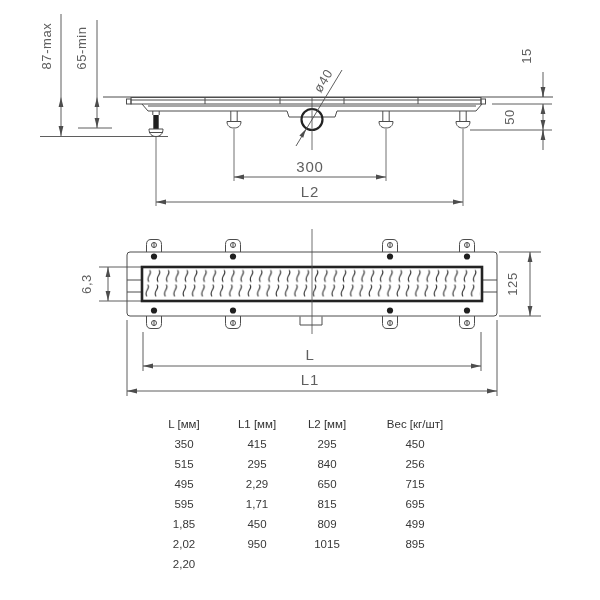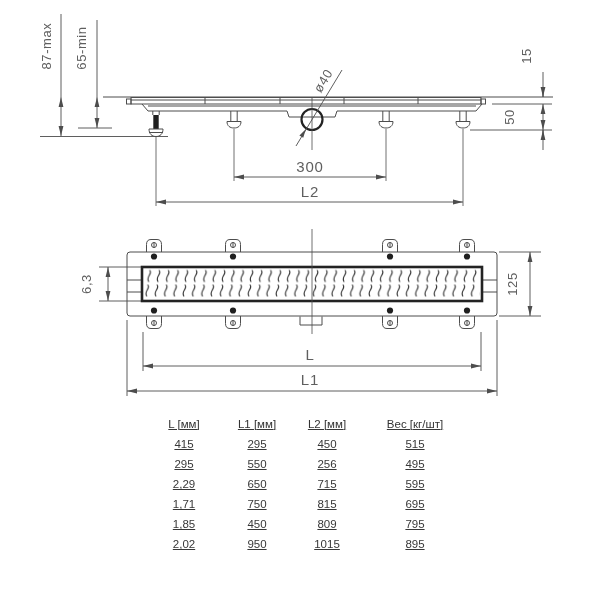"L [мм]" .size-table { text-decoration: underline -> none }
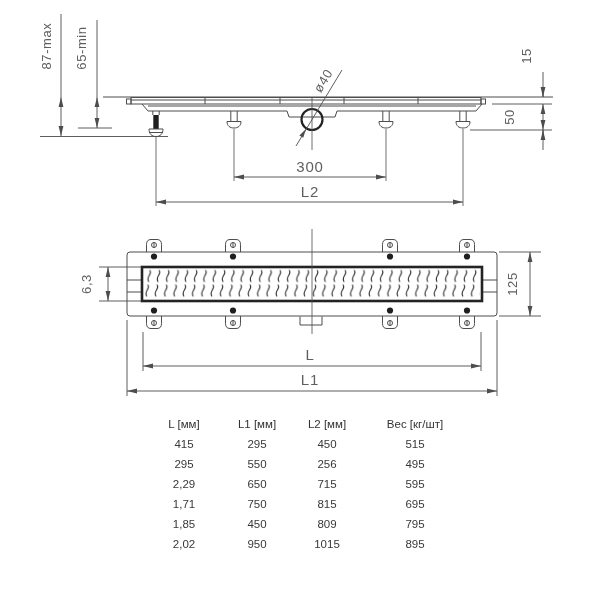"350" div { html: none -> <div>350</div> }
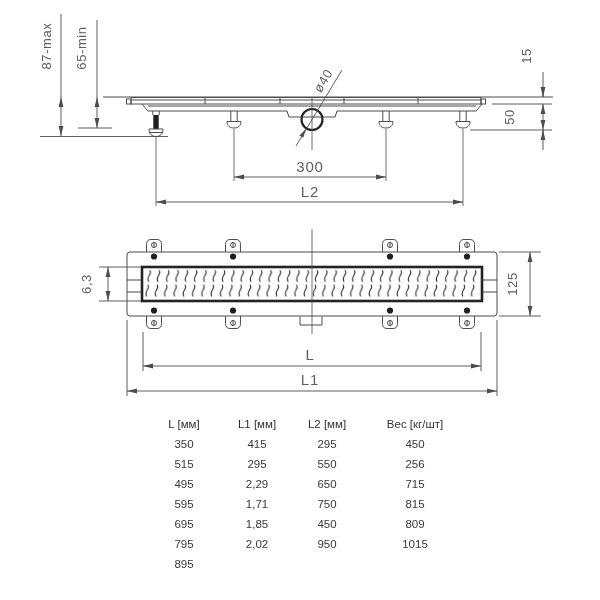"550" div { text: 550 -> 840 }
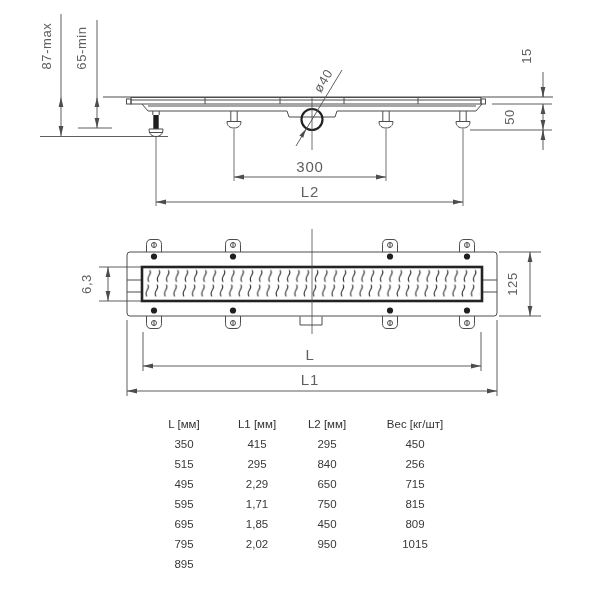"750" div { html: <div>750</div> -> none }
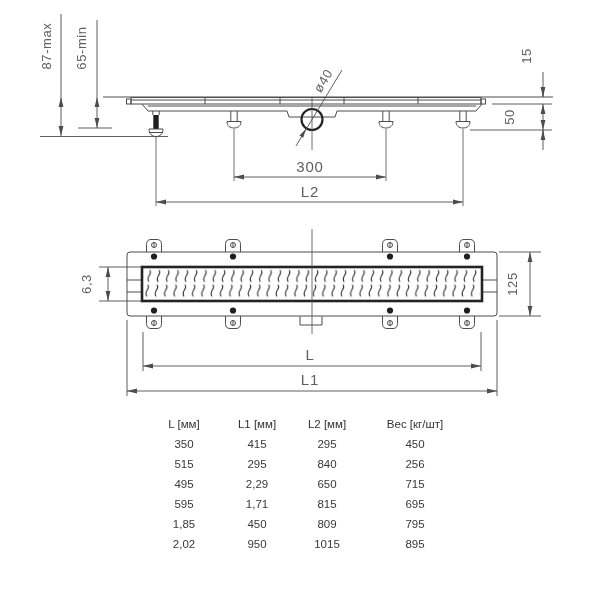"795" div { text: 795 -> 499 }
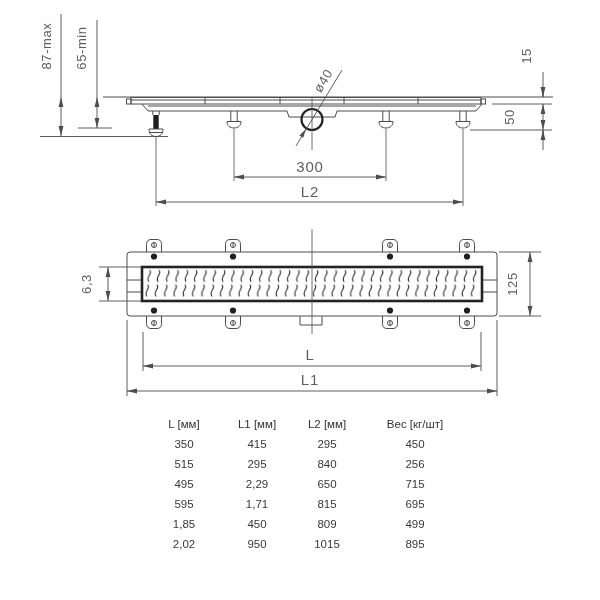"2,20" div { html: none -> <div>2,20</div> }
